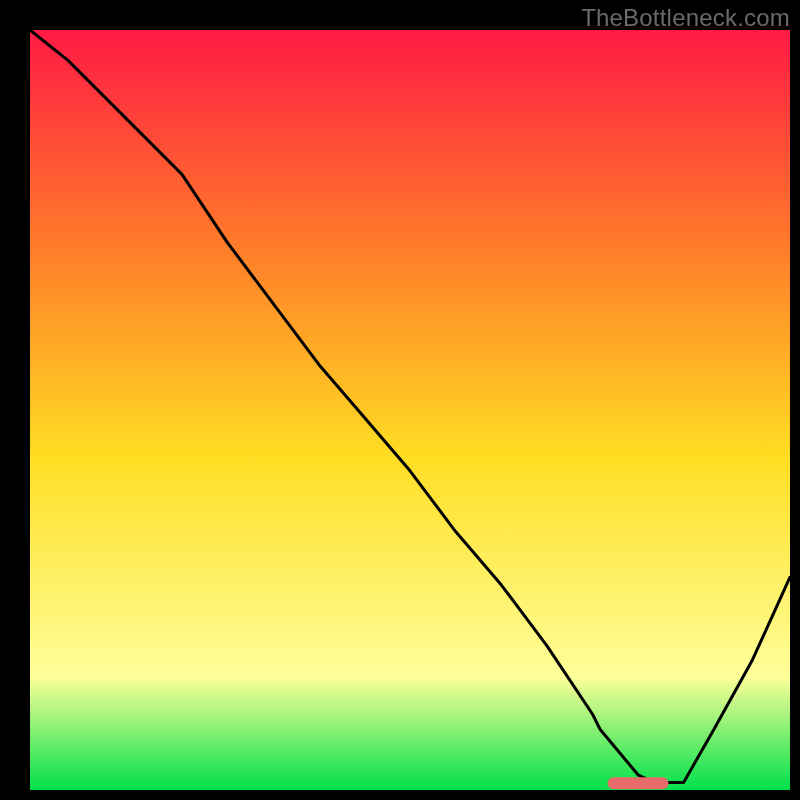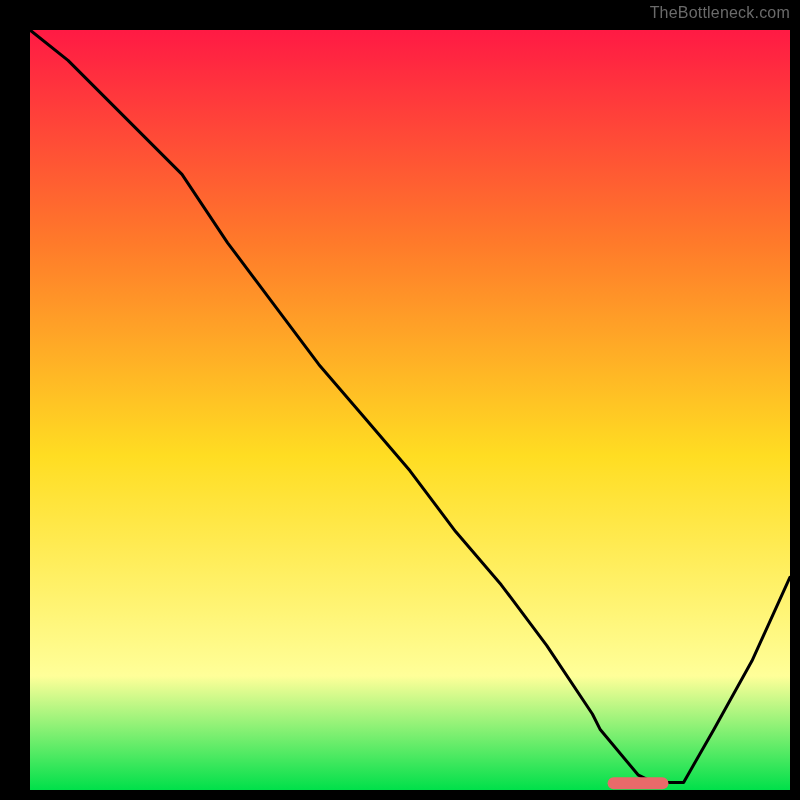"TheBottleneck.com" .watermark { font-size: 16px -> 24px }
